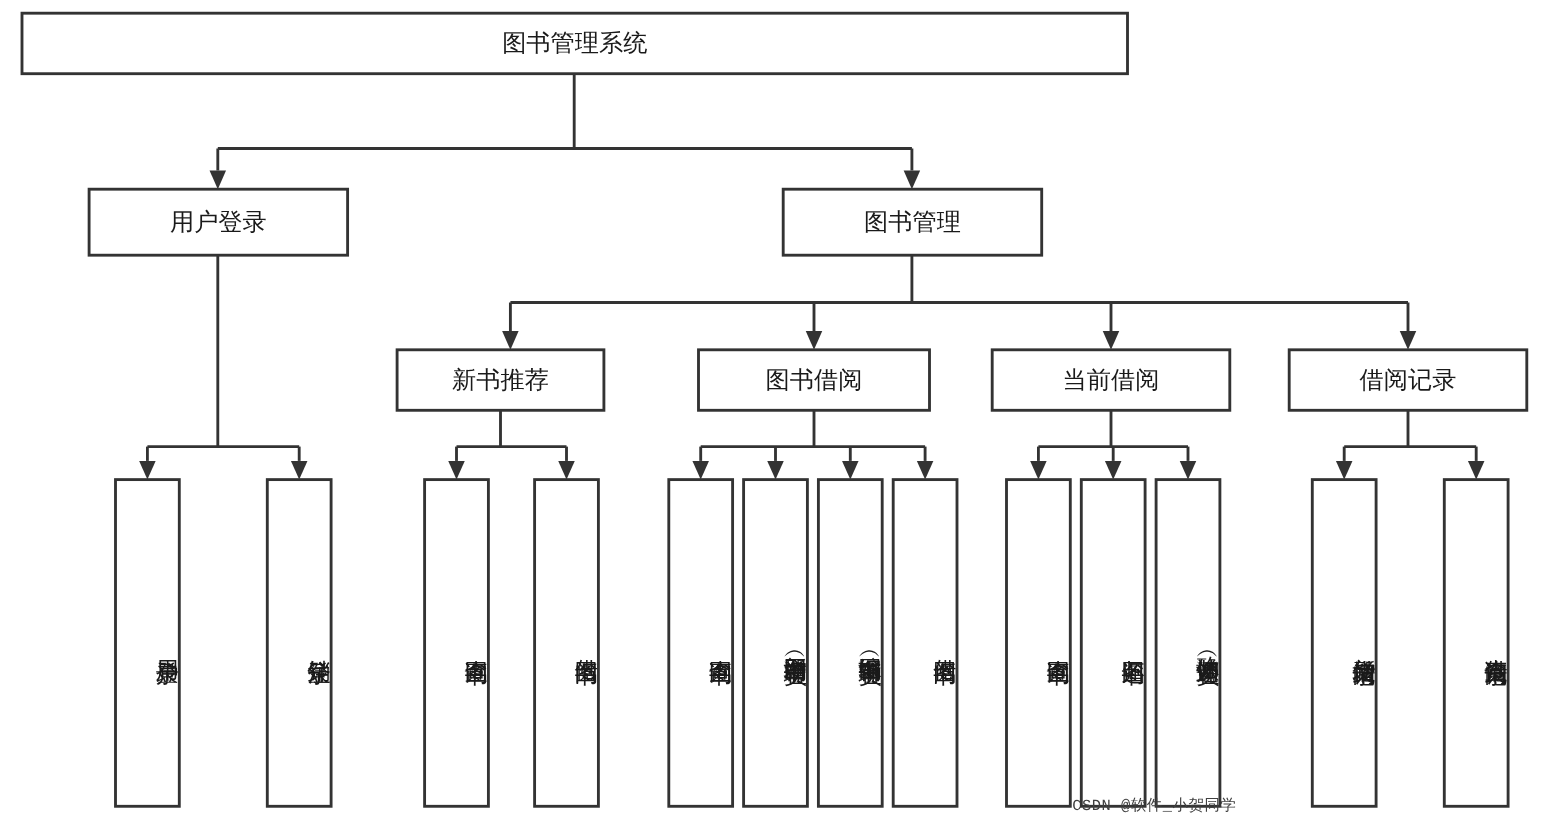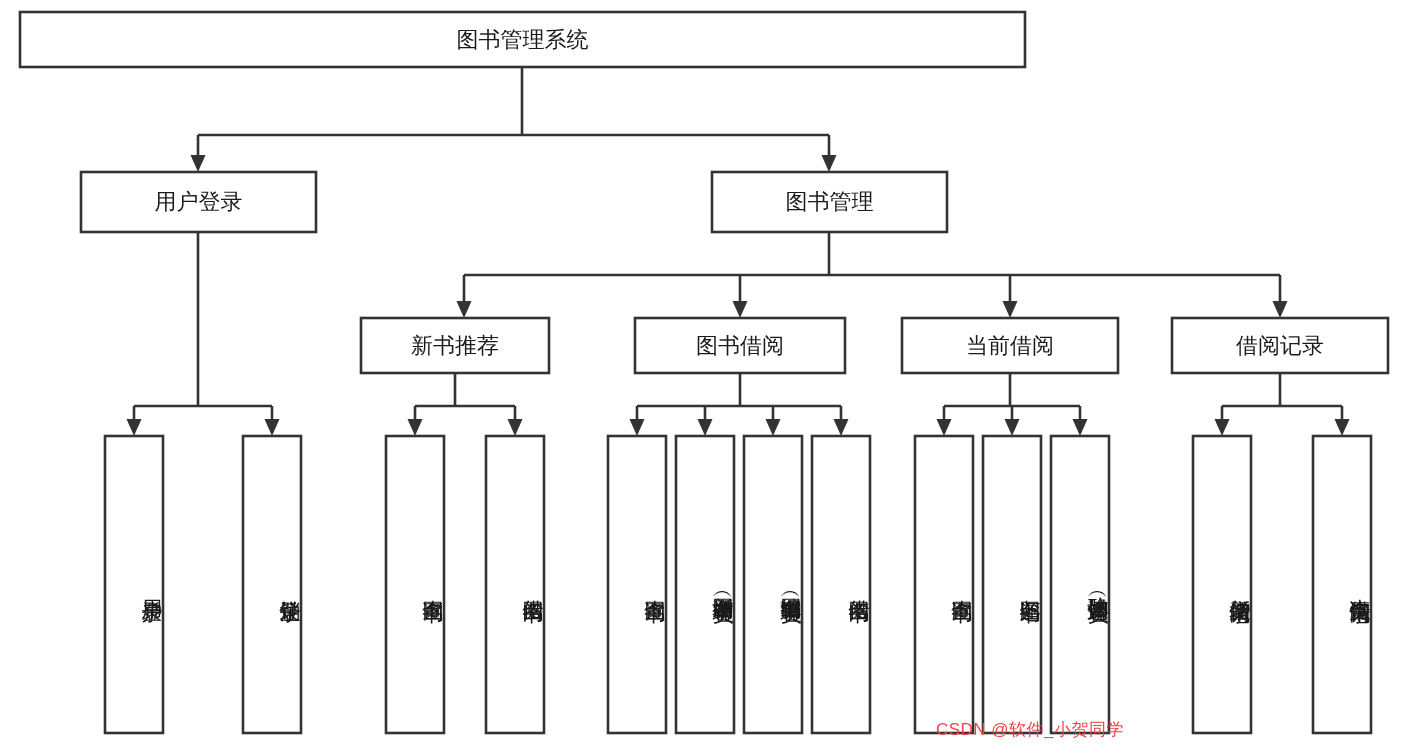"CSDN @软件_小贺同学" .watermark { color: #ef4444 -> #404040; font-family: Liberation Sans, sans-serif -> Liberation Mono, monospace; font-size: 17px -> 14px }
